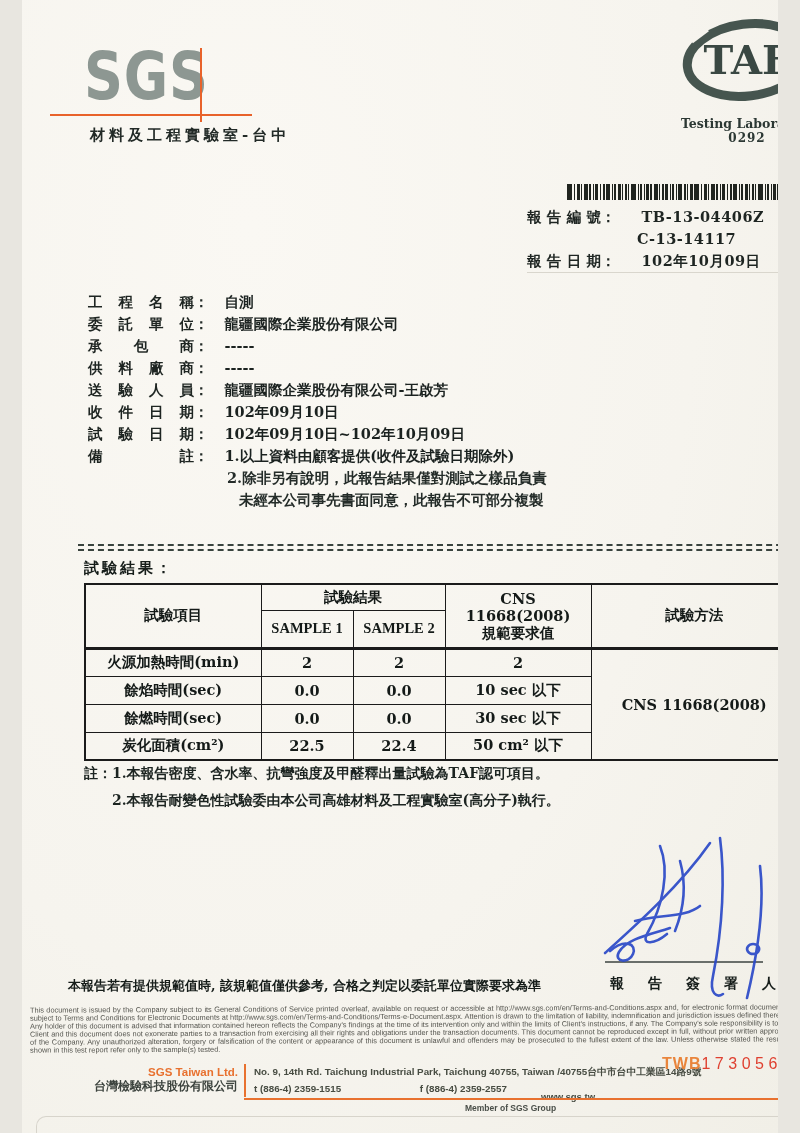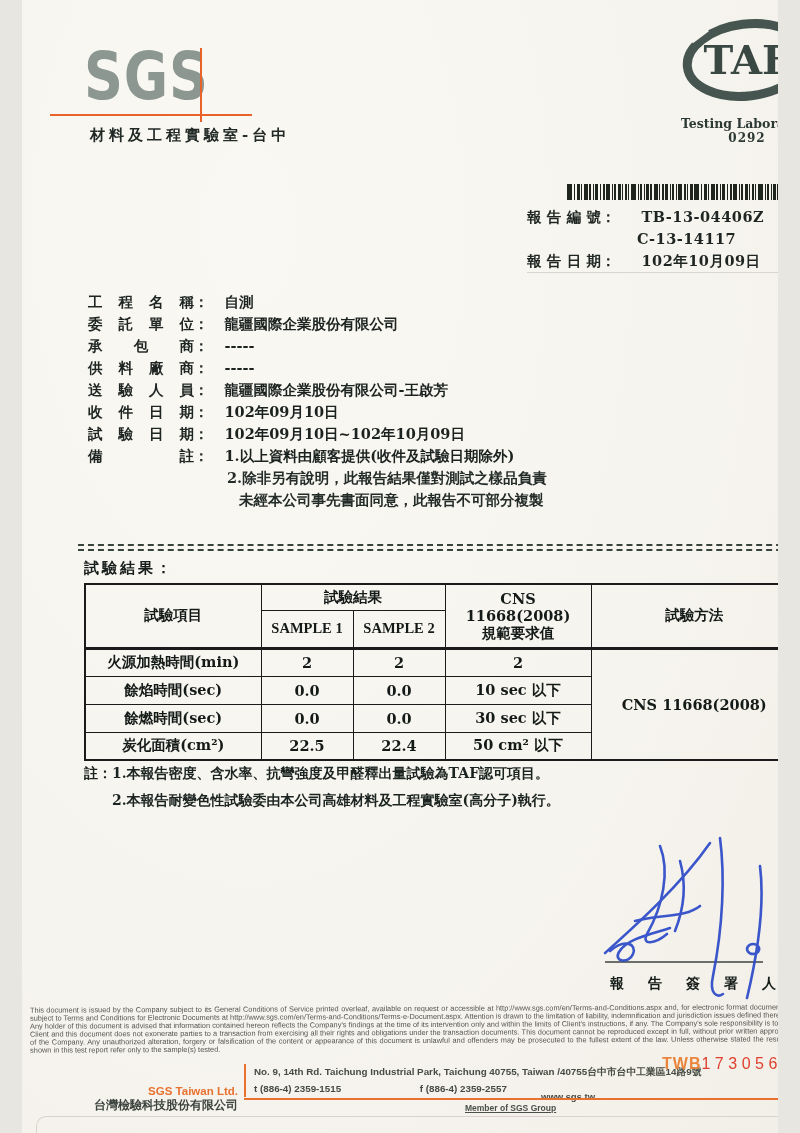"本報告若有提供規範值時, 該規範值僅供參考, 合格之判定以委託單位實際要求為準" div.bottom-notice { html: none -> <div>本報告若有提供規範值時, 該規範值僅供參考, 合格之判定以委託單位實際要求為準</div> }
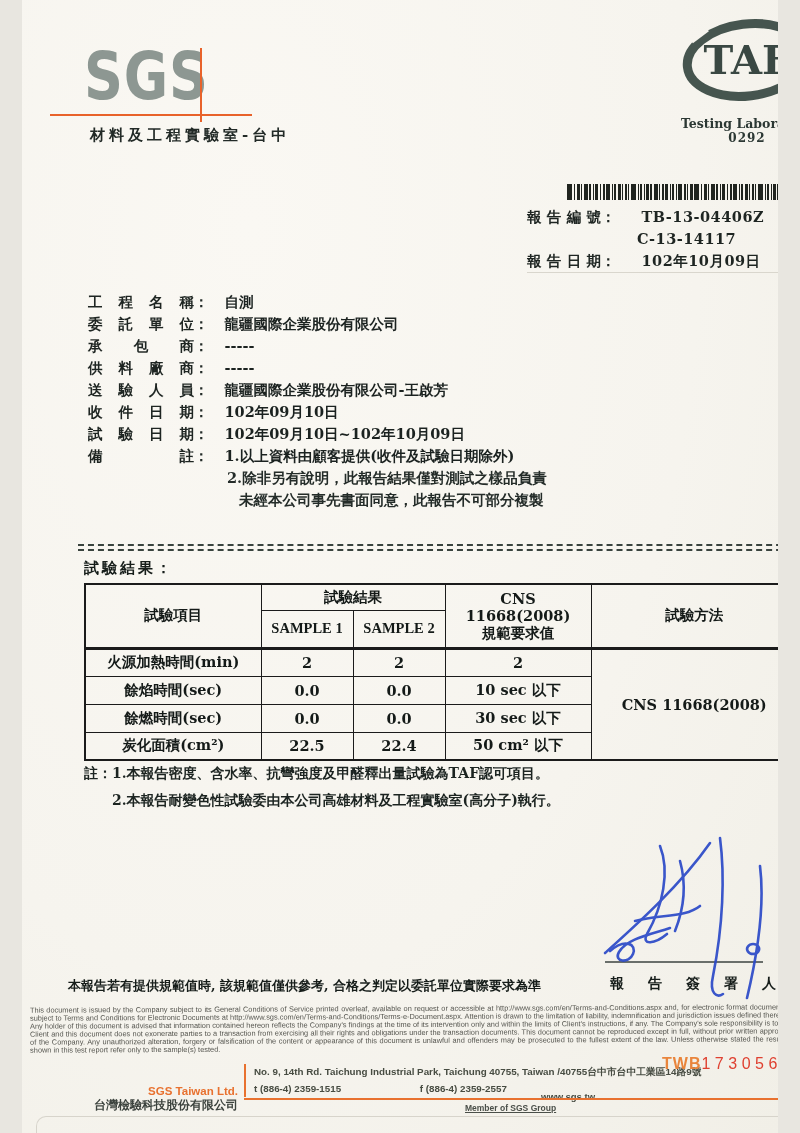"SGS Taiwan Ltd." .company-en { margin-top: 19px -> none }
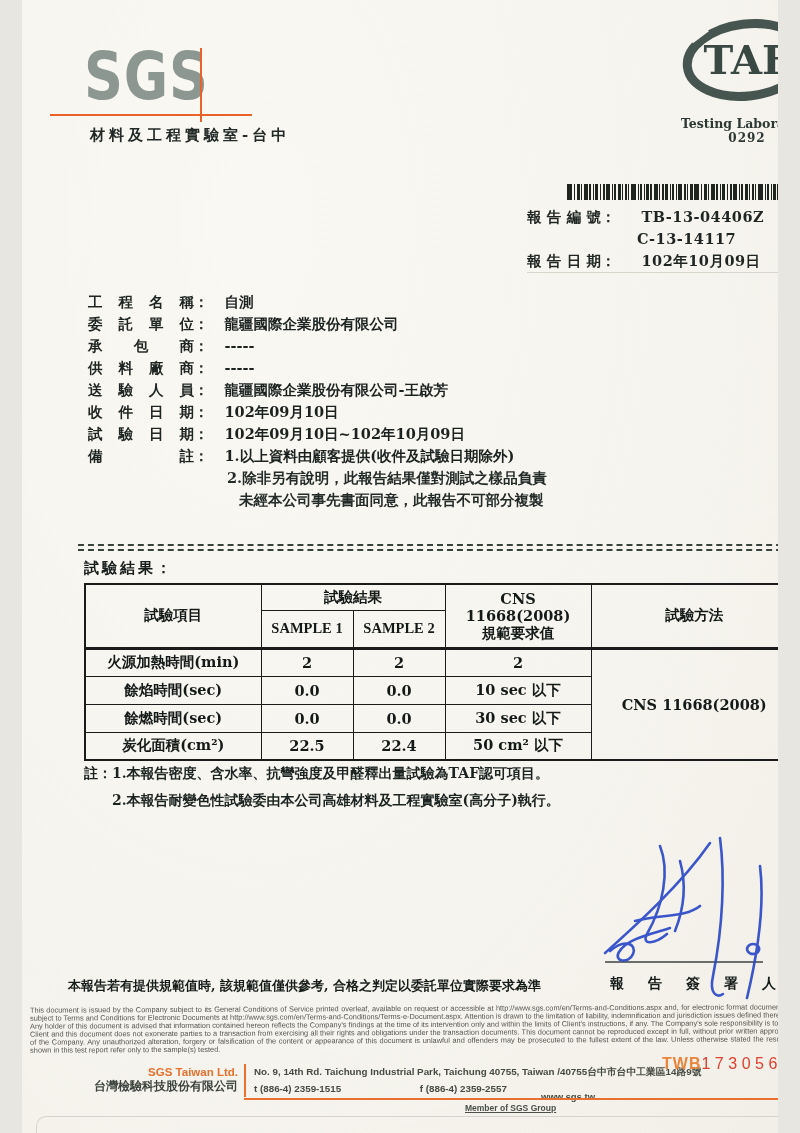"Member of SGS Group" .member { text-decoration: underline -> none }
